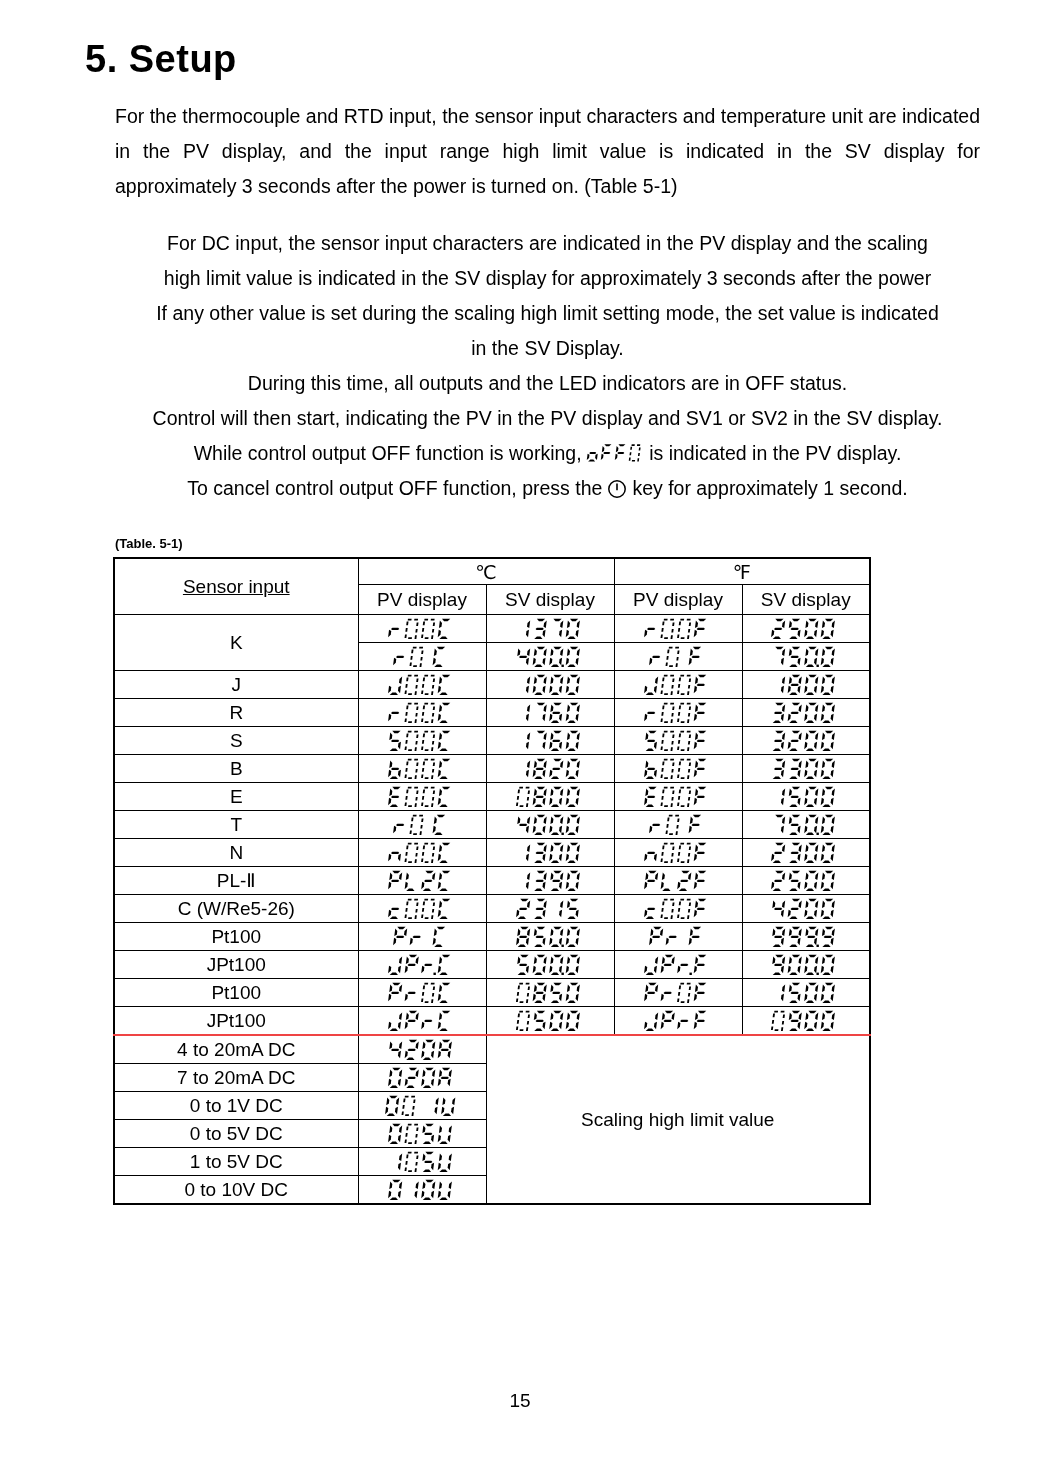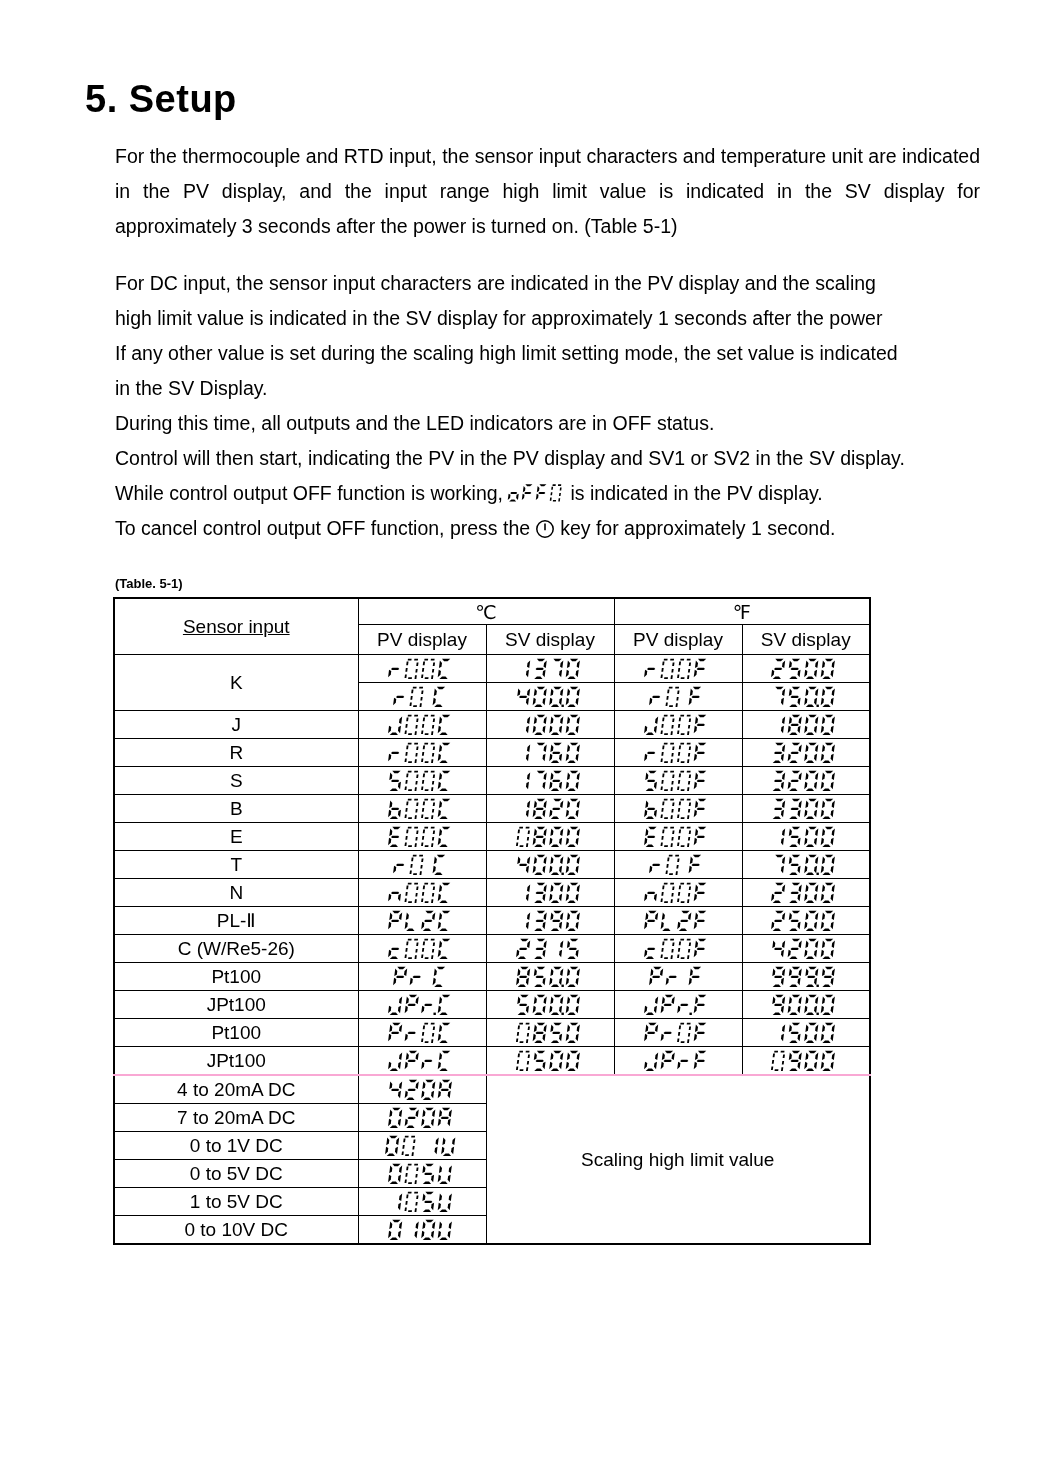"5. Setup" .page { padding: 68px 70px 0 85px -> 28px 70px 0 85px }
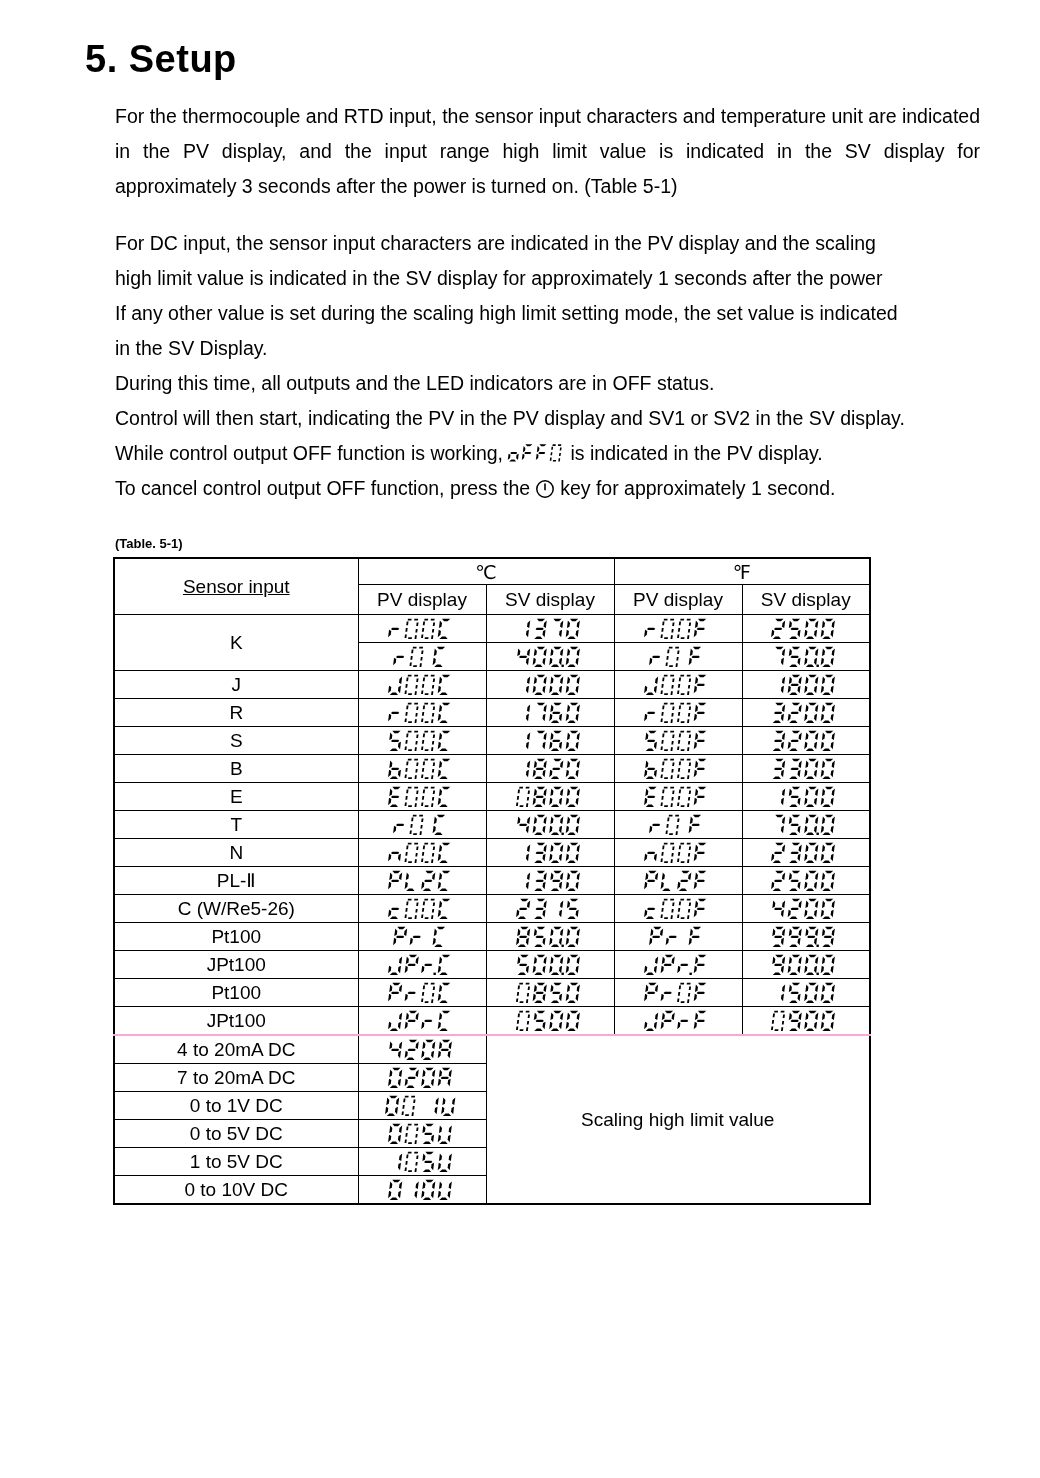"For DC input, the sensor" .para-plain { text-align: left -> center }
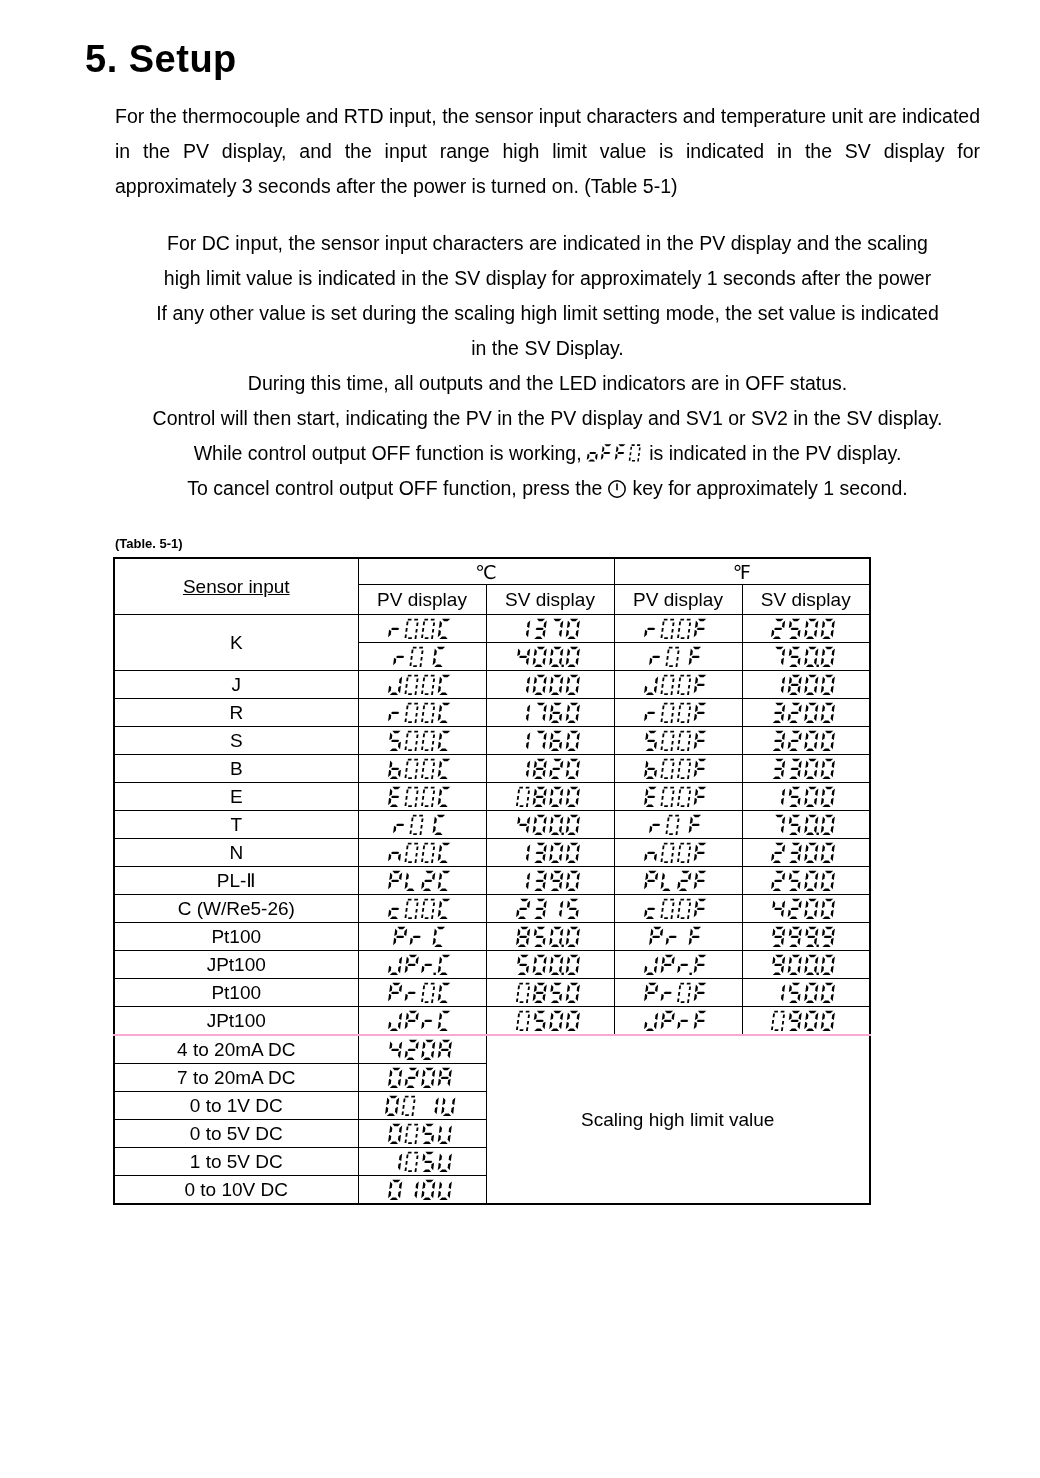"high limit value is indicated" span.line { text: 1 -> 3 }
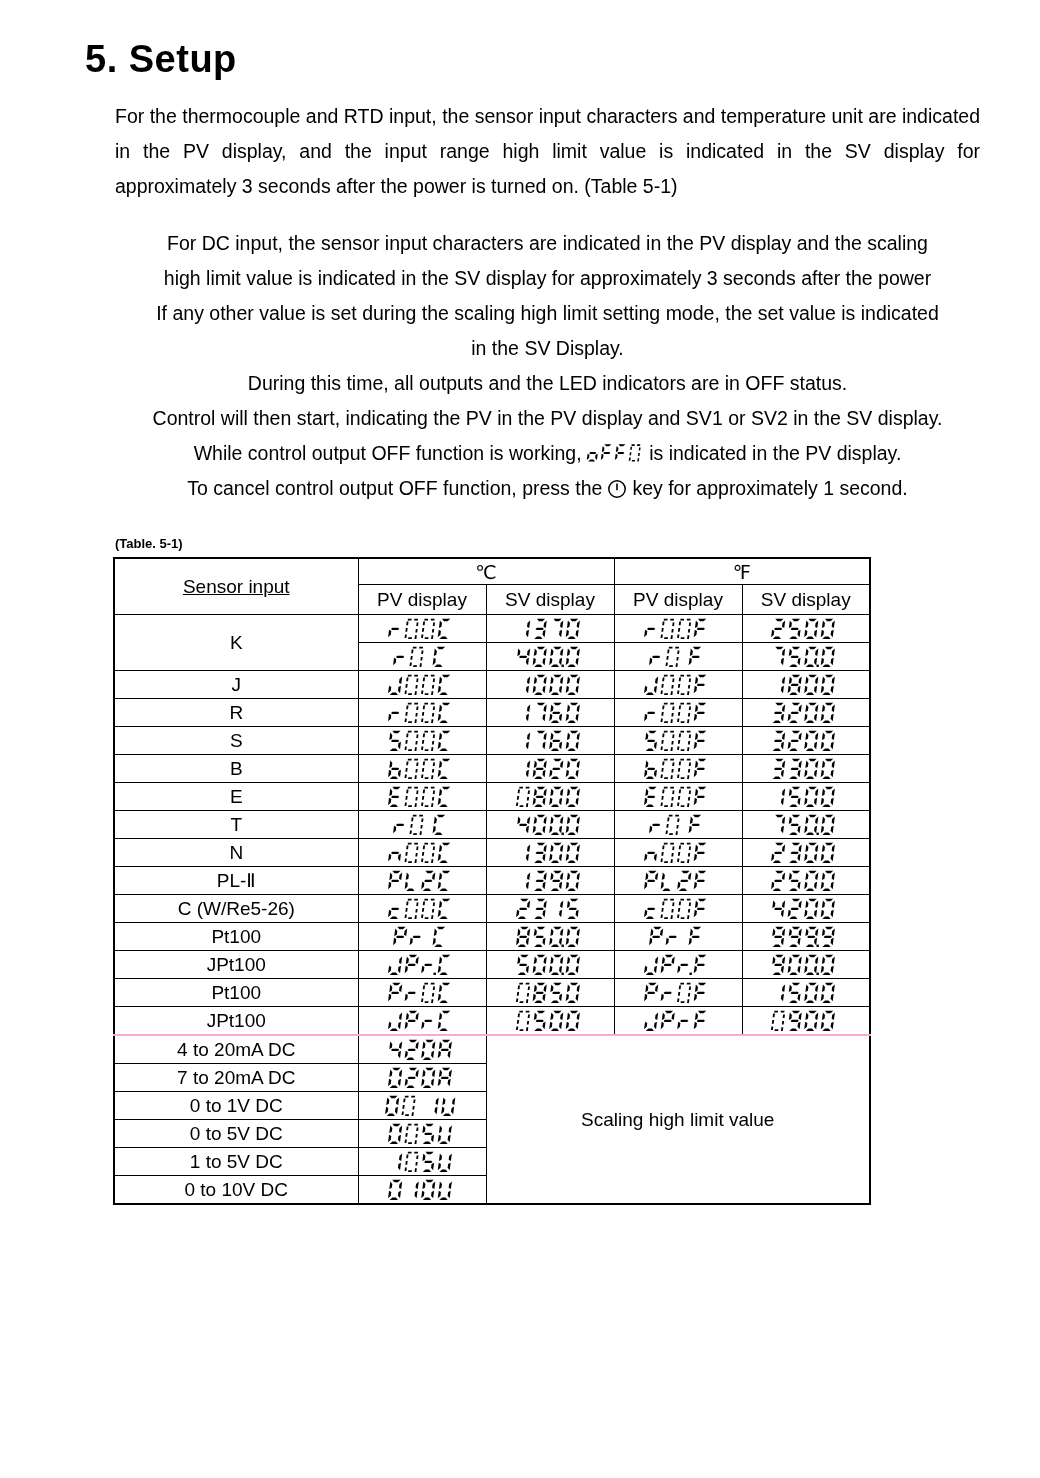"4 to 20mA DC" .thick-top { border-top: 2px solid #f9a8d4 -> 2px solid #ef4444 }
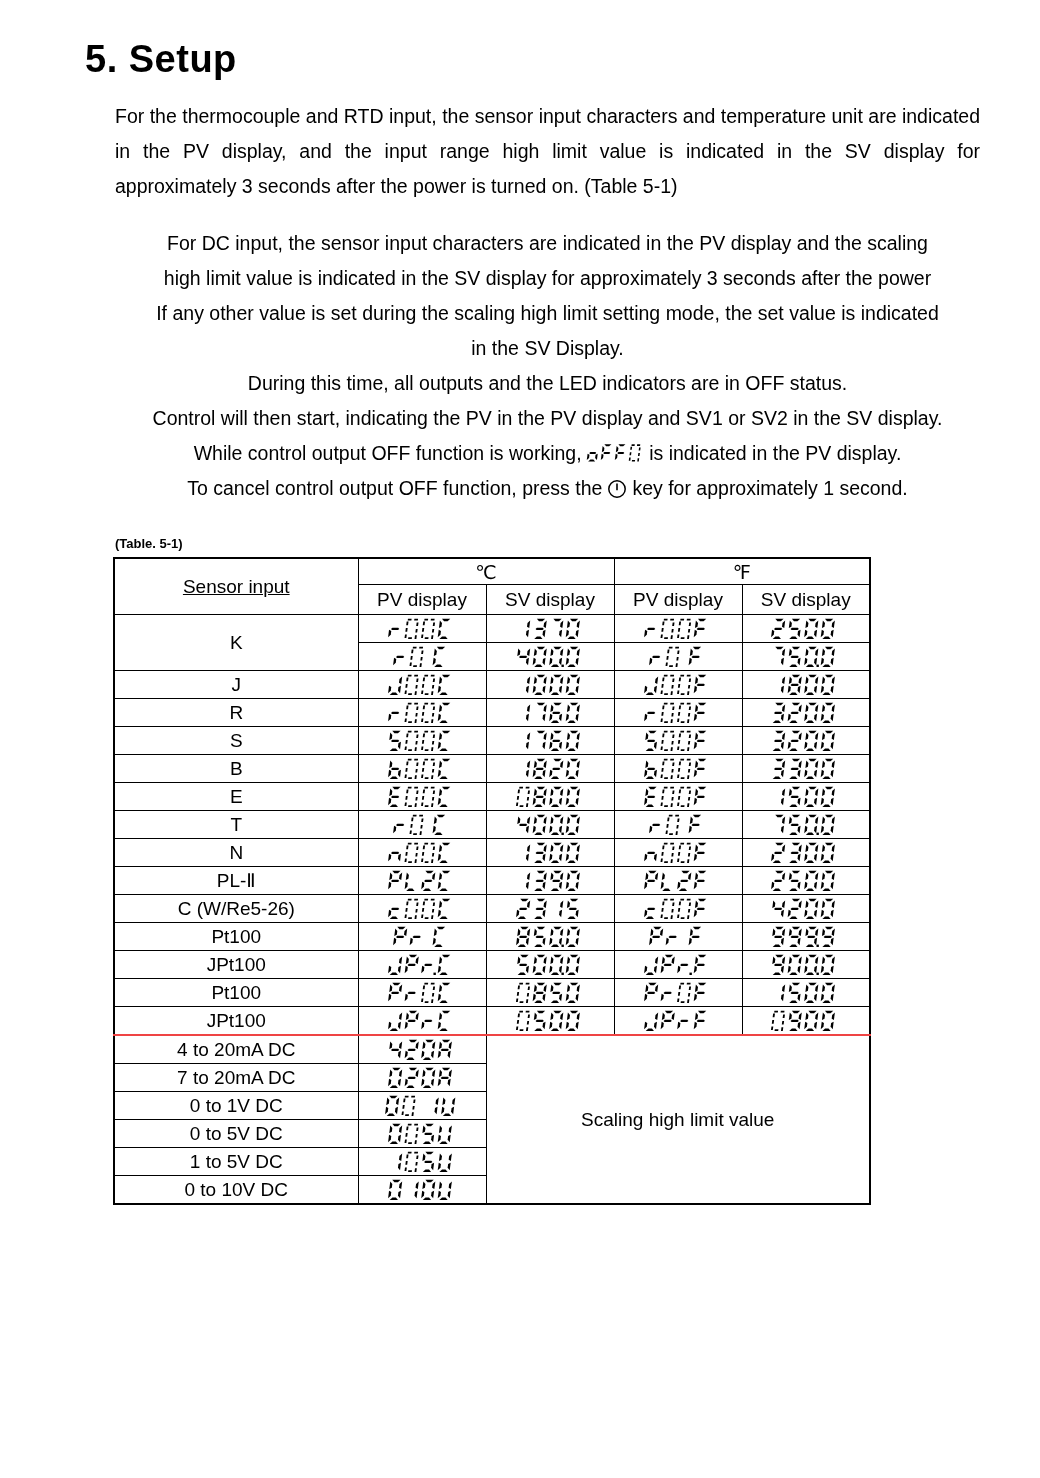"15" div.page-number { html: none -> <div>15</div> }
